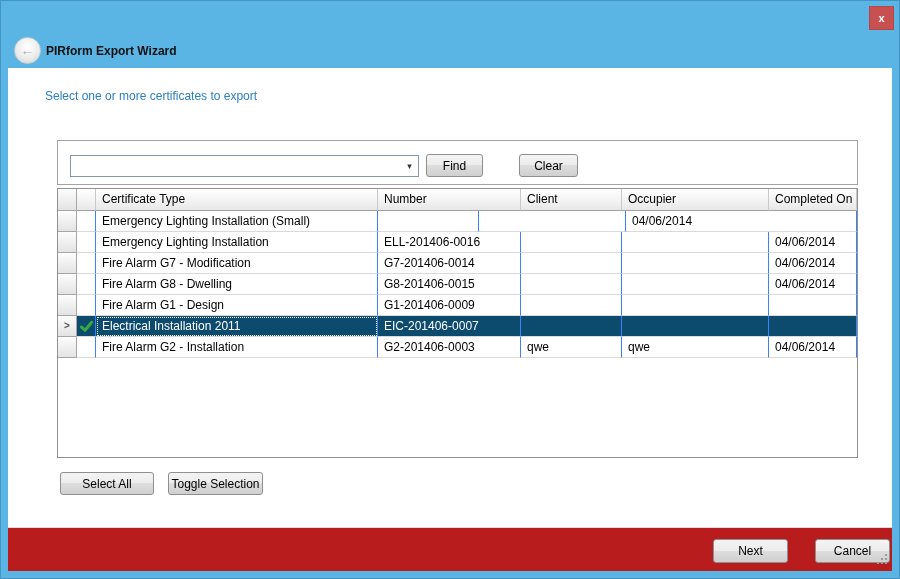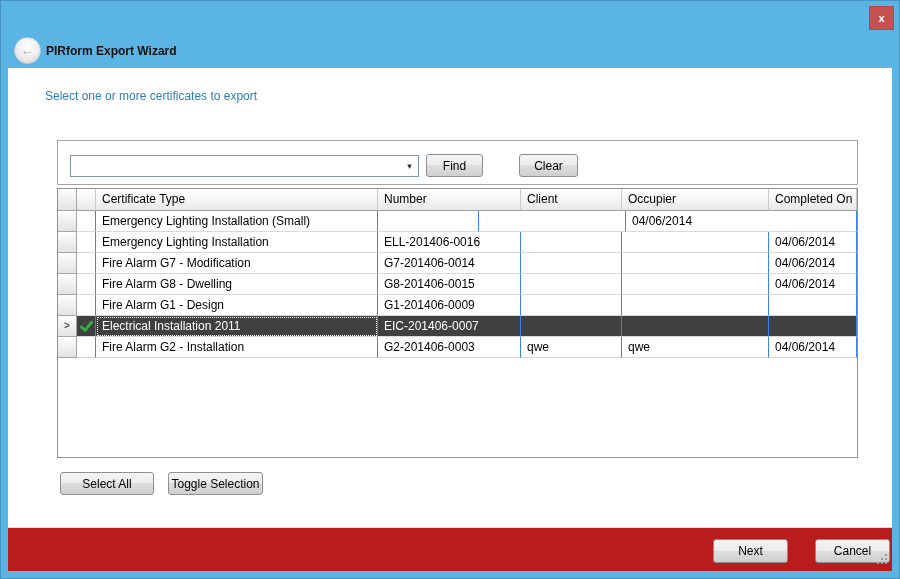"Electrical Installation 2011" .grid-row.selected .cell { background: #404040 -> #0c4a6e }
